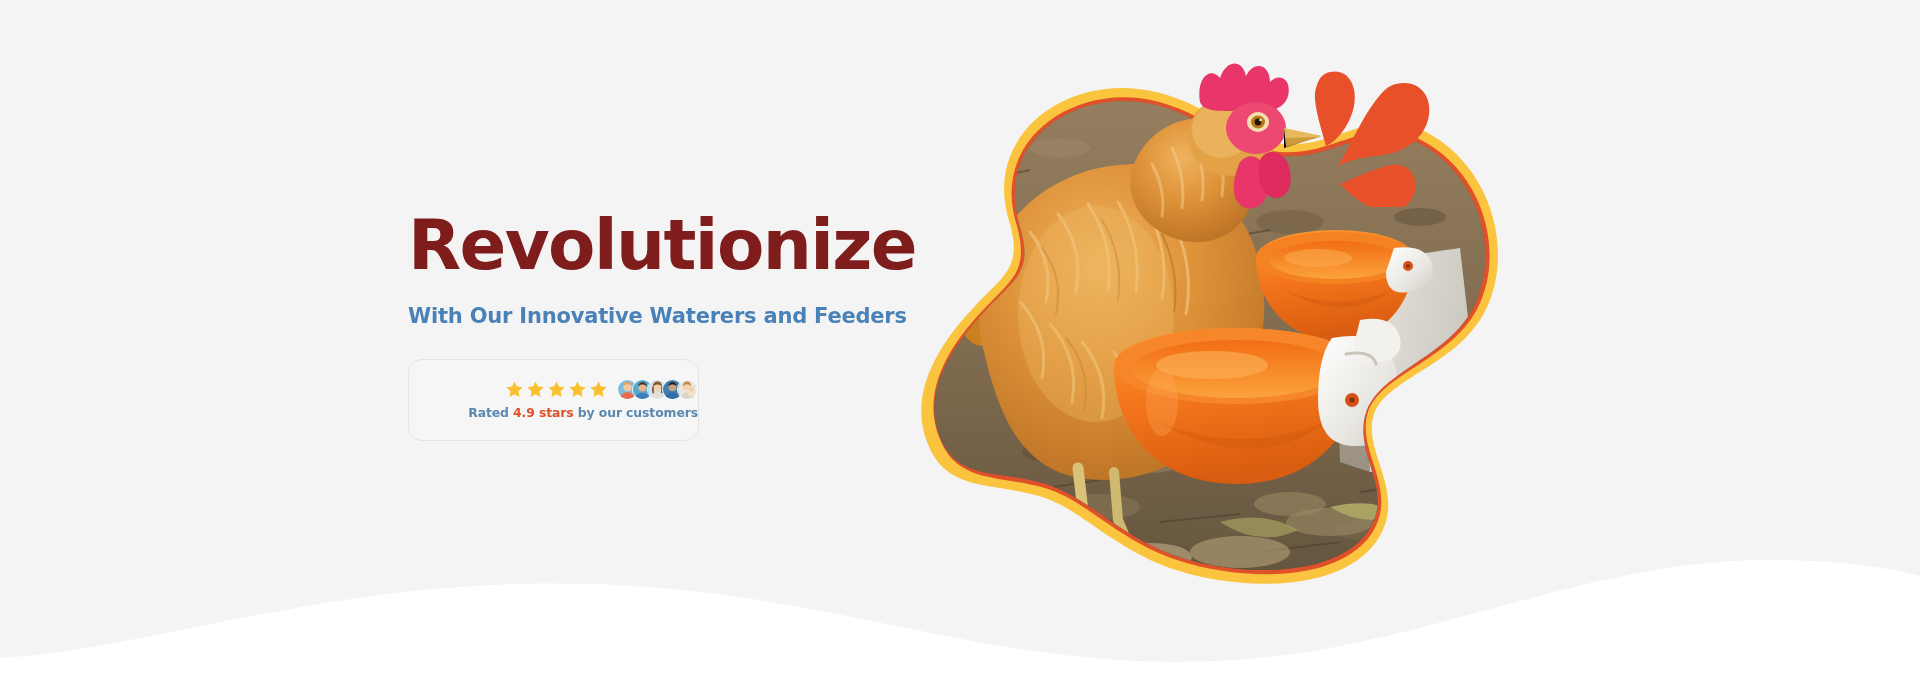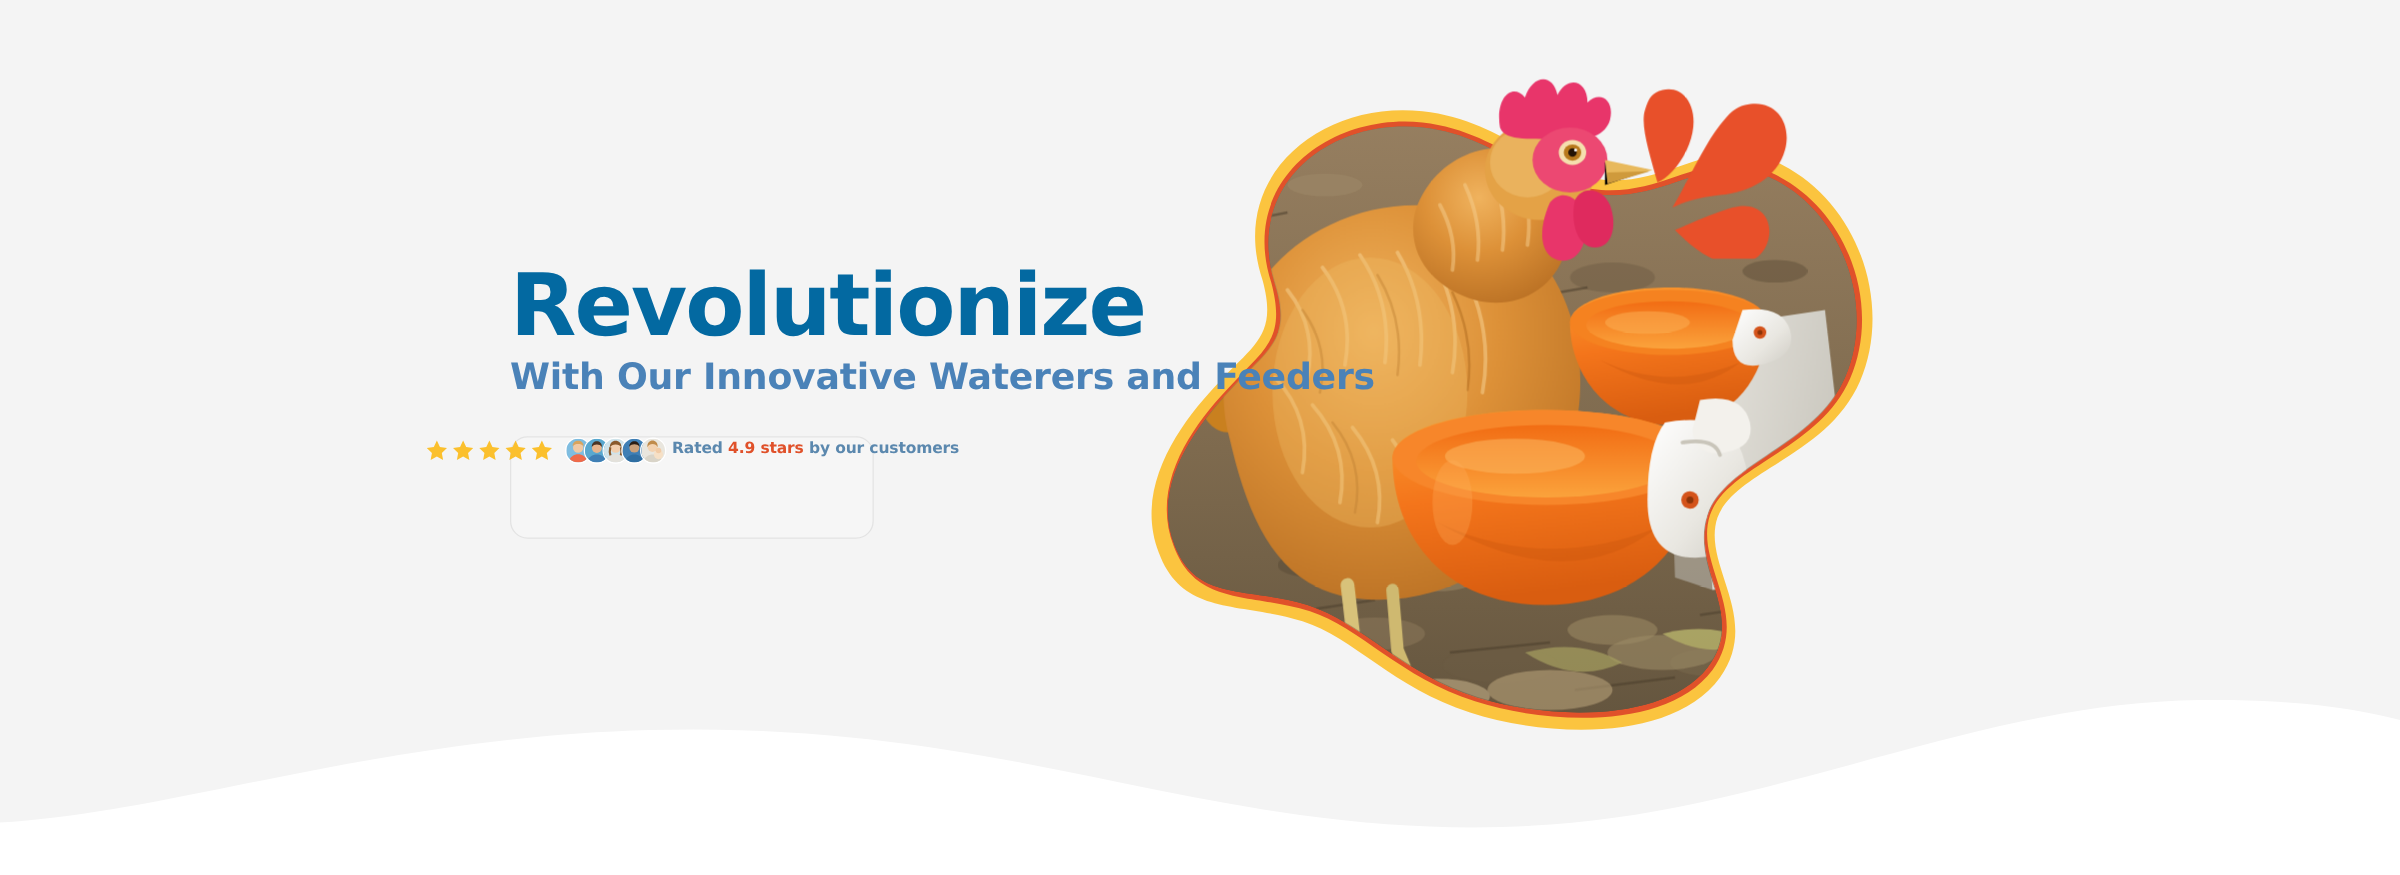"Revolutionize" .headline { color: #0369a1 -> #7f1d1d }
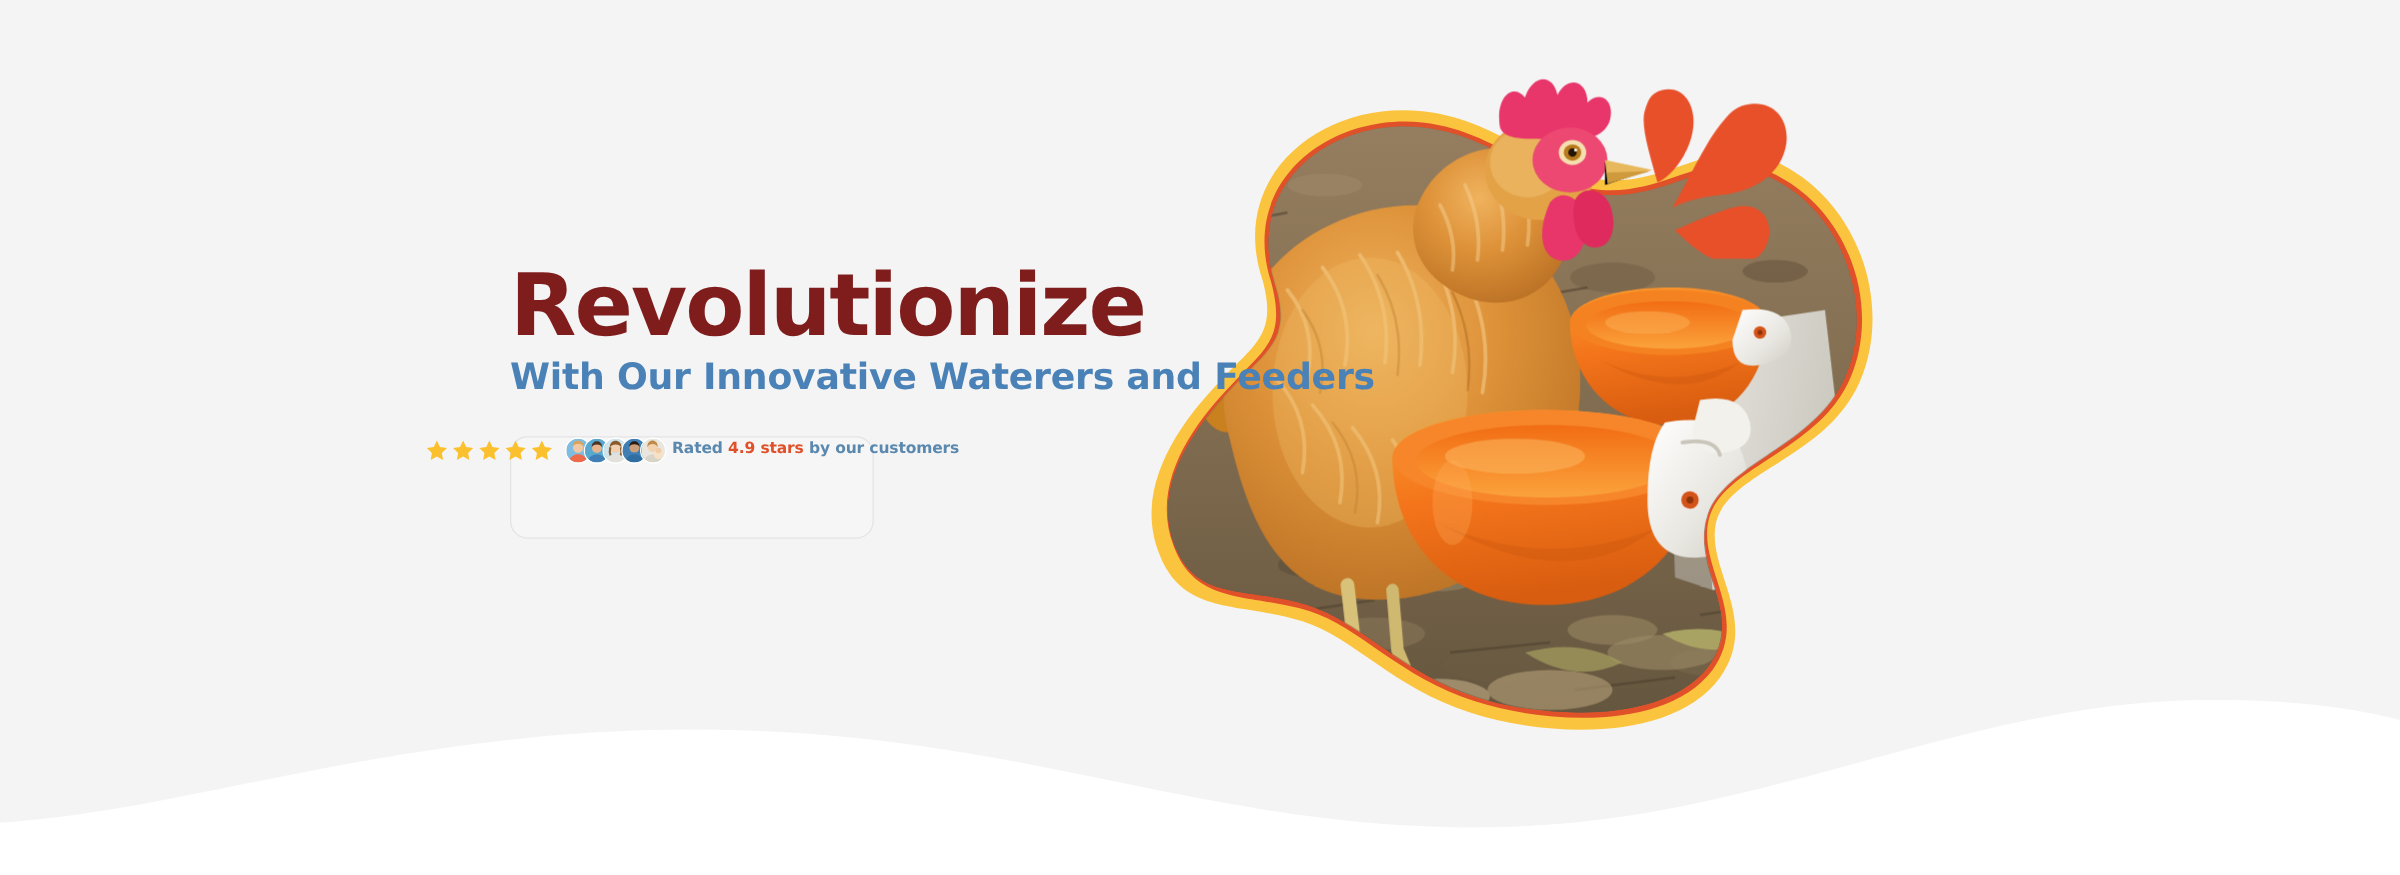"With Our Innovative Waterers and" .subhead { font-size: 29px -> 21px; margin-top: 4px -> 24px }
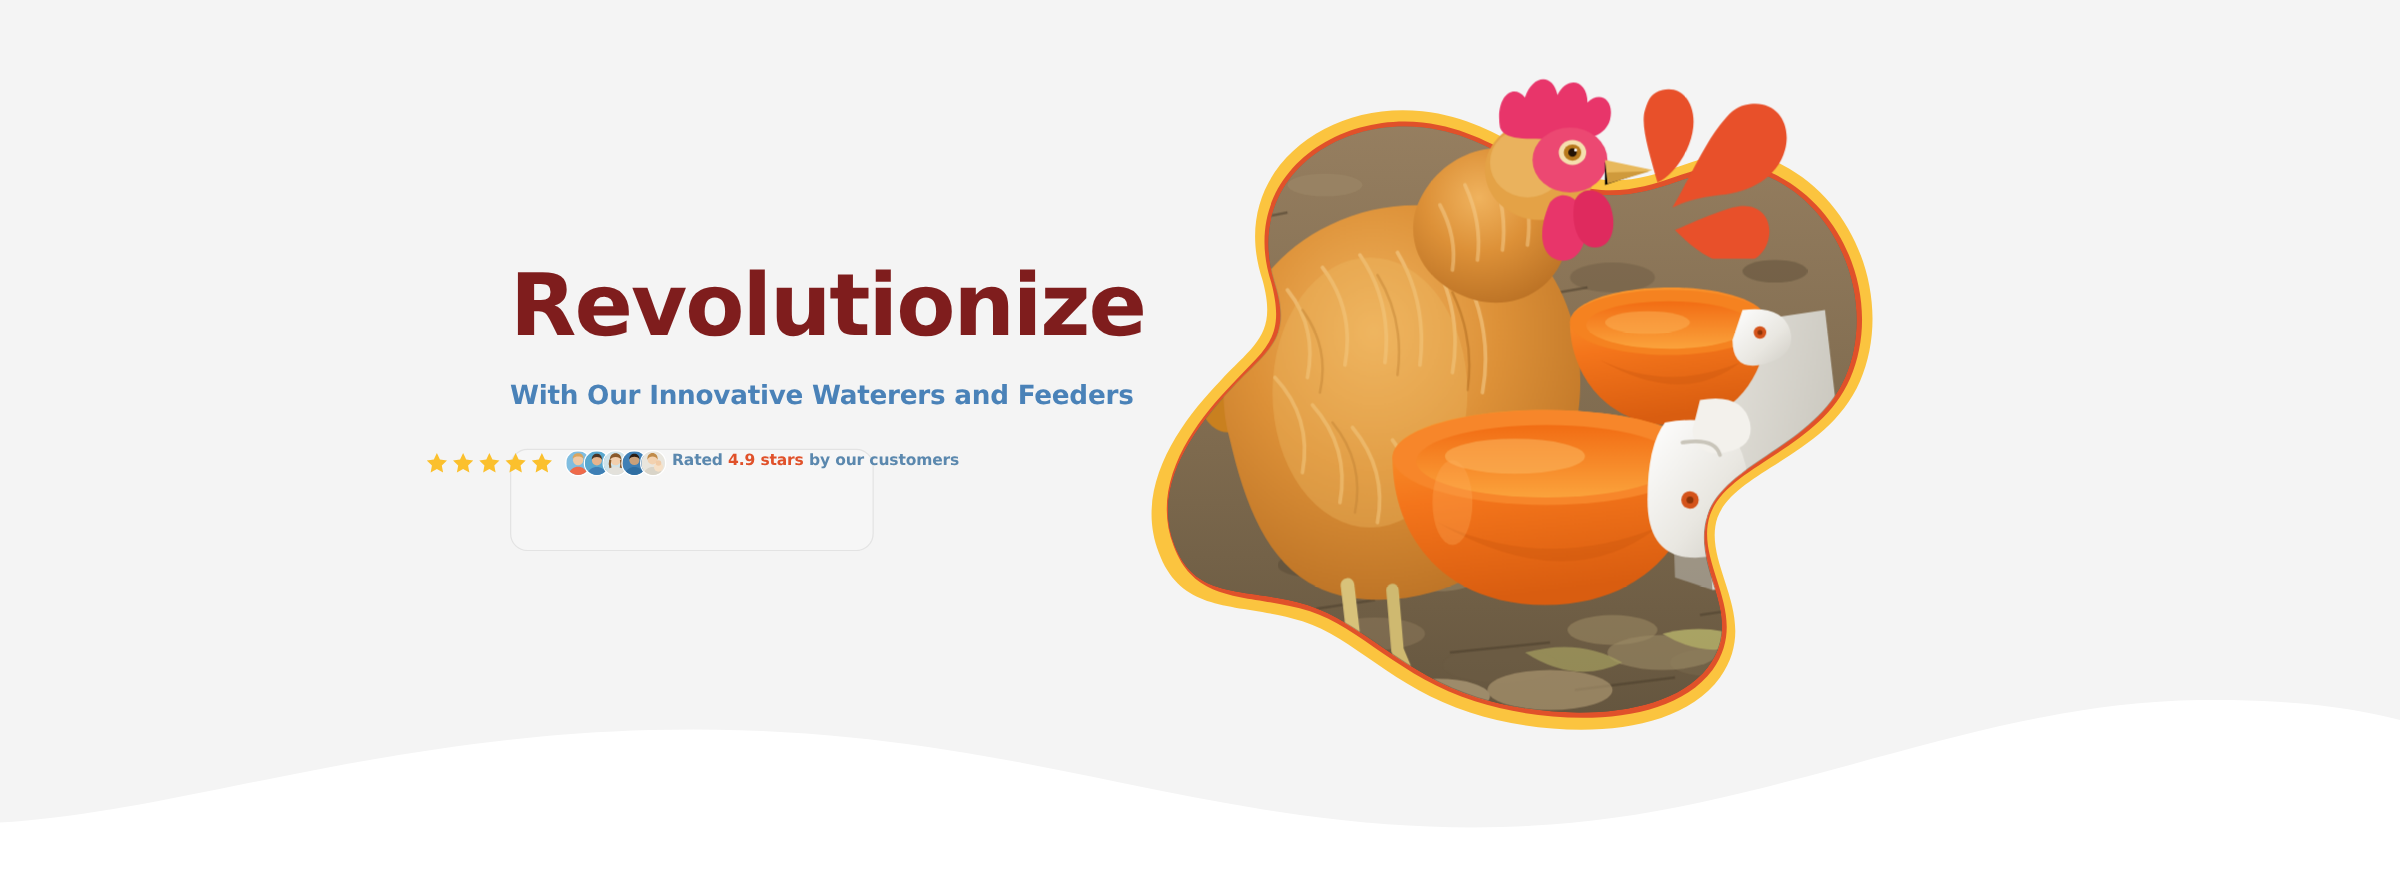"Rated 4.9 stars by our" .rating-badge { align-items: flex-start -> flex-end; flex-direction: row -> column }
